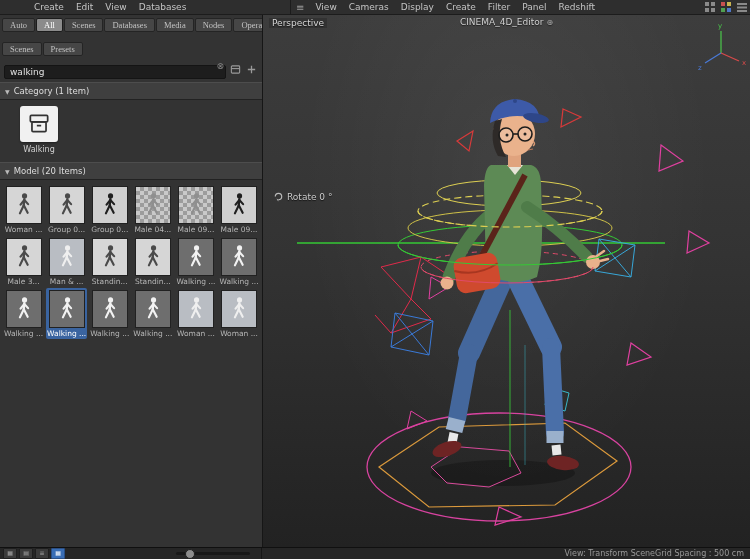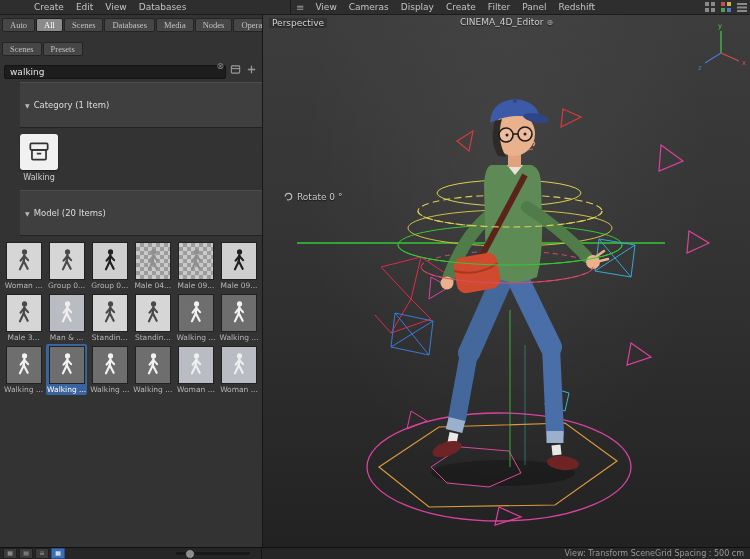"Category (1 Item)" .section-header { margin-left: 20px -> none; padding: 17px 5px -> 3px 5px }
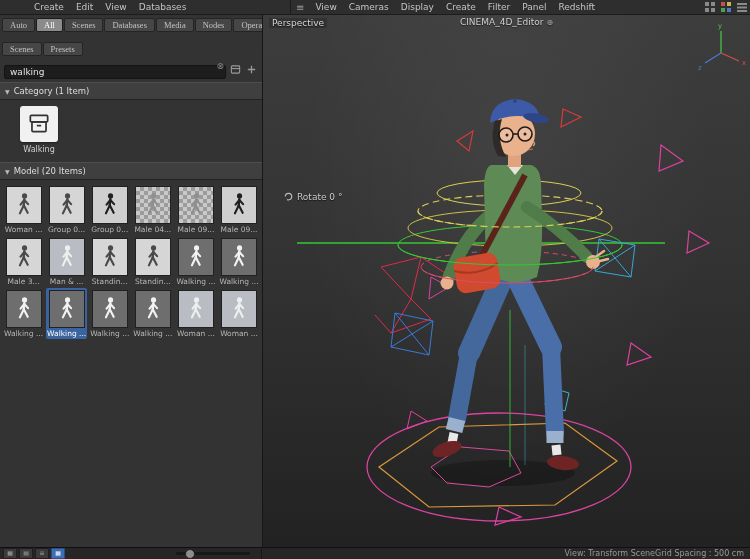"Rotate 0 °" .rotate-hud { left: 20px -> 10px }
